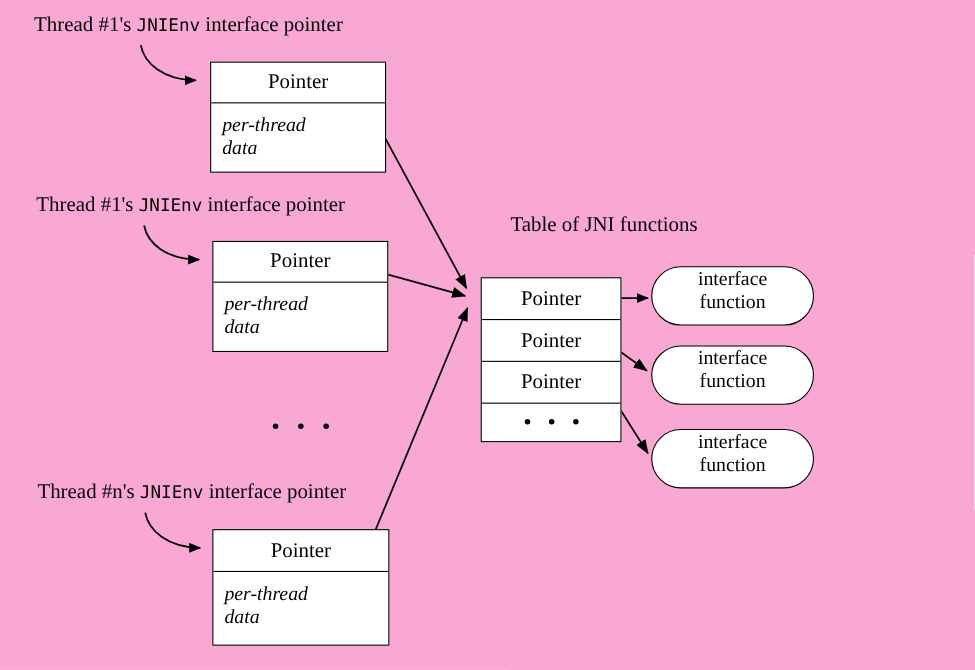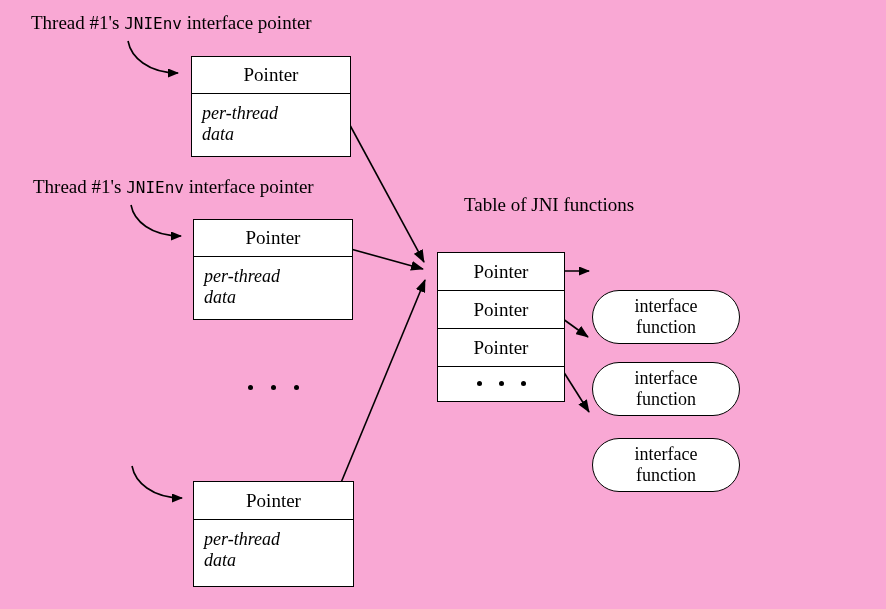"interface" .ifunc { justify-content: center -> none; margin-top: 48px -> none }
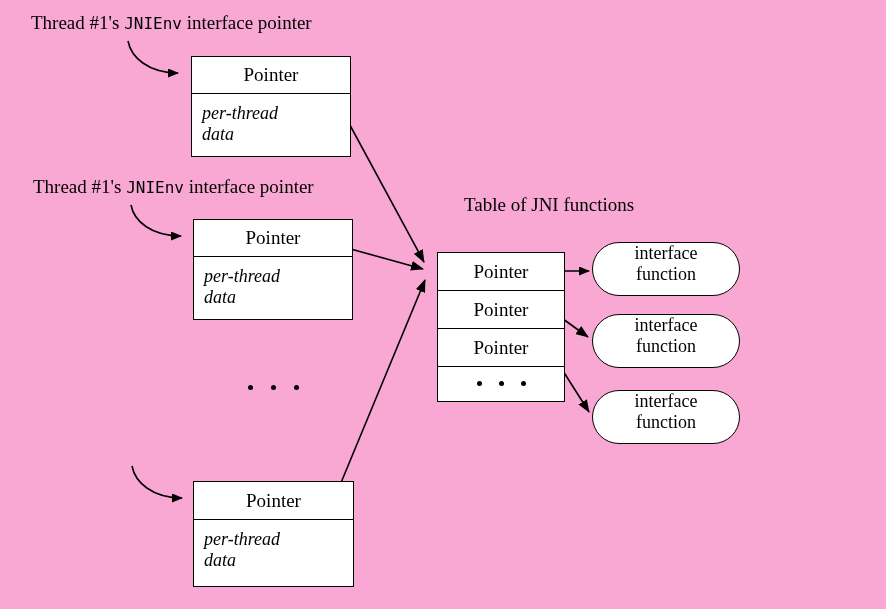"Thread #n's JNIEnv interface pointer" div.lbl { html: none -> <div> <span>Thread #n's </span><span>JNIEnv</span><span> interface pointer</span> </div> }
